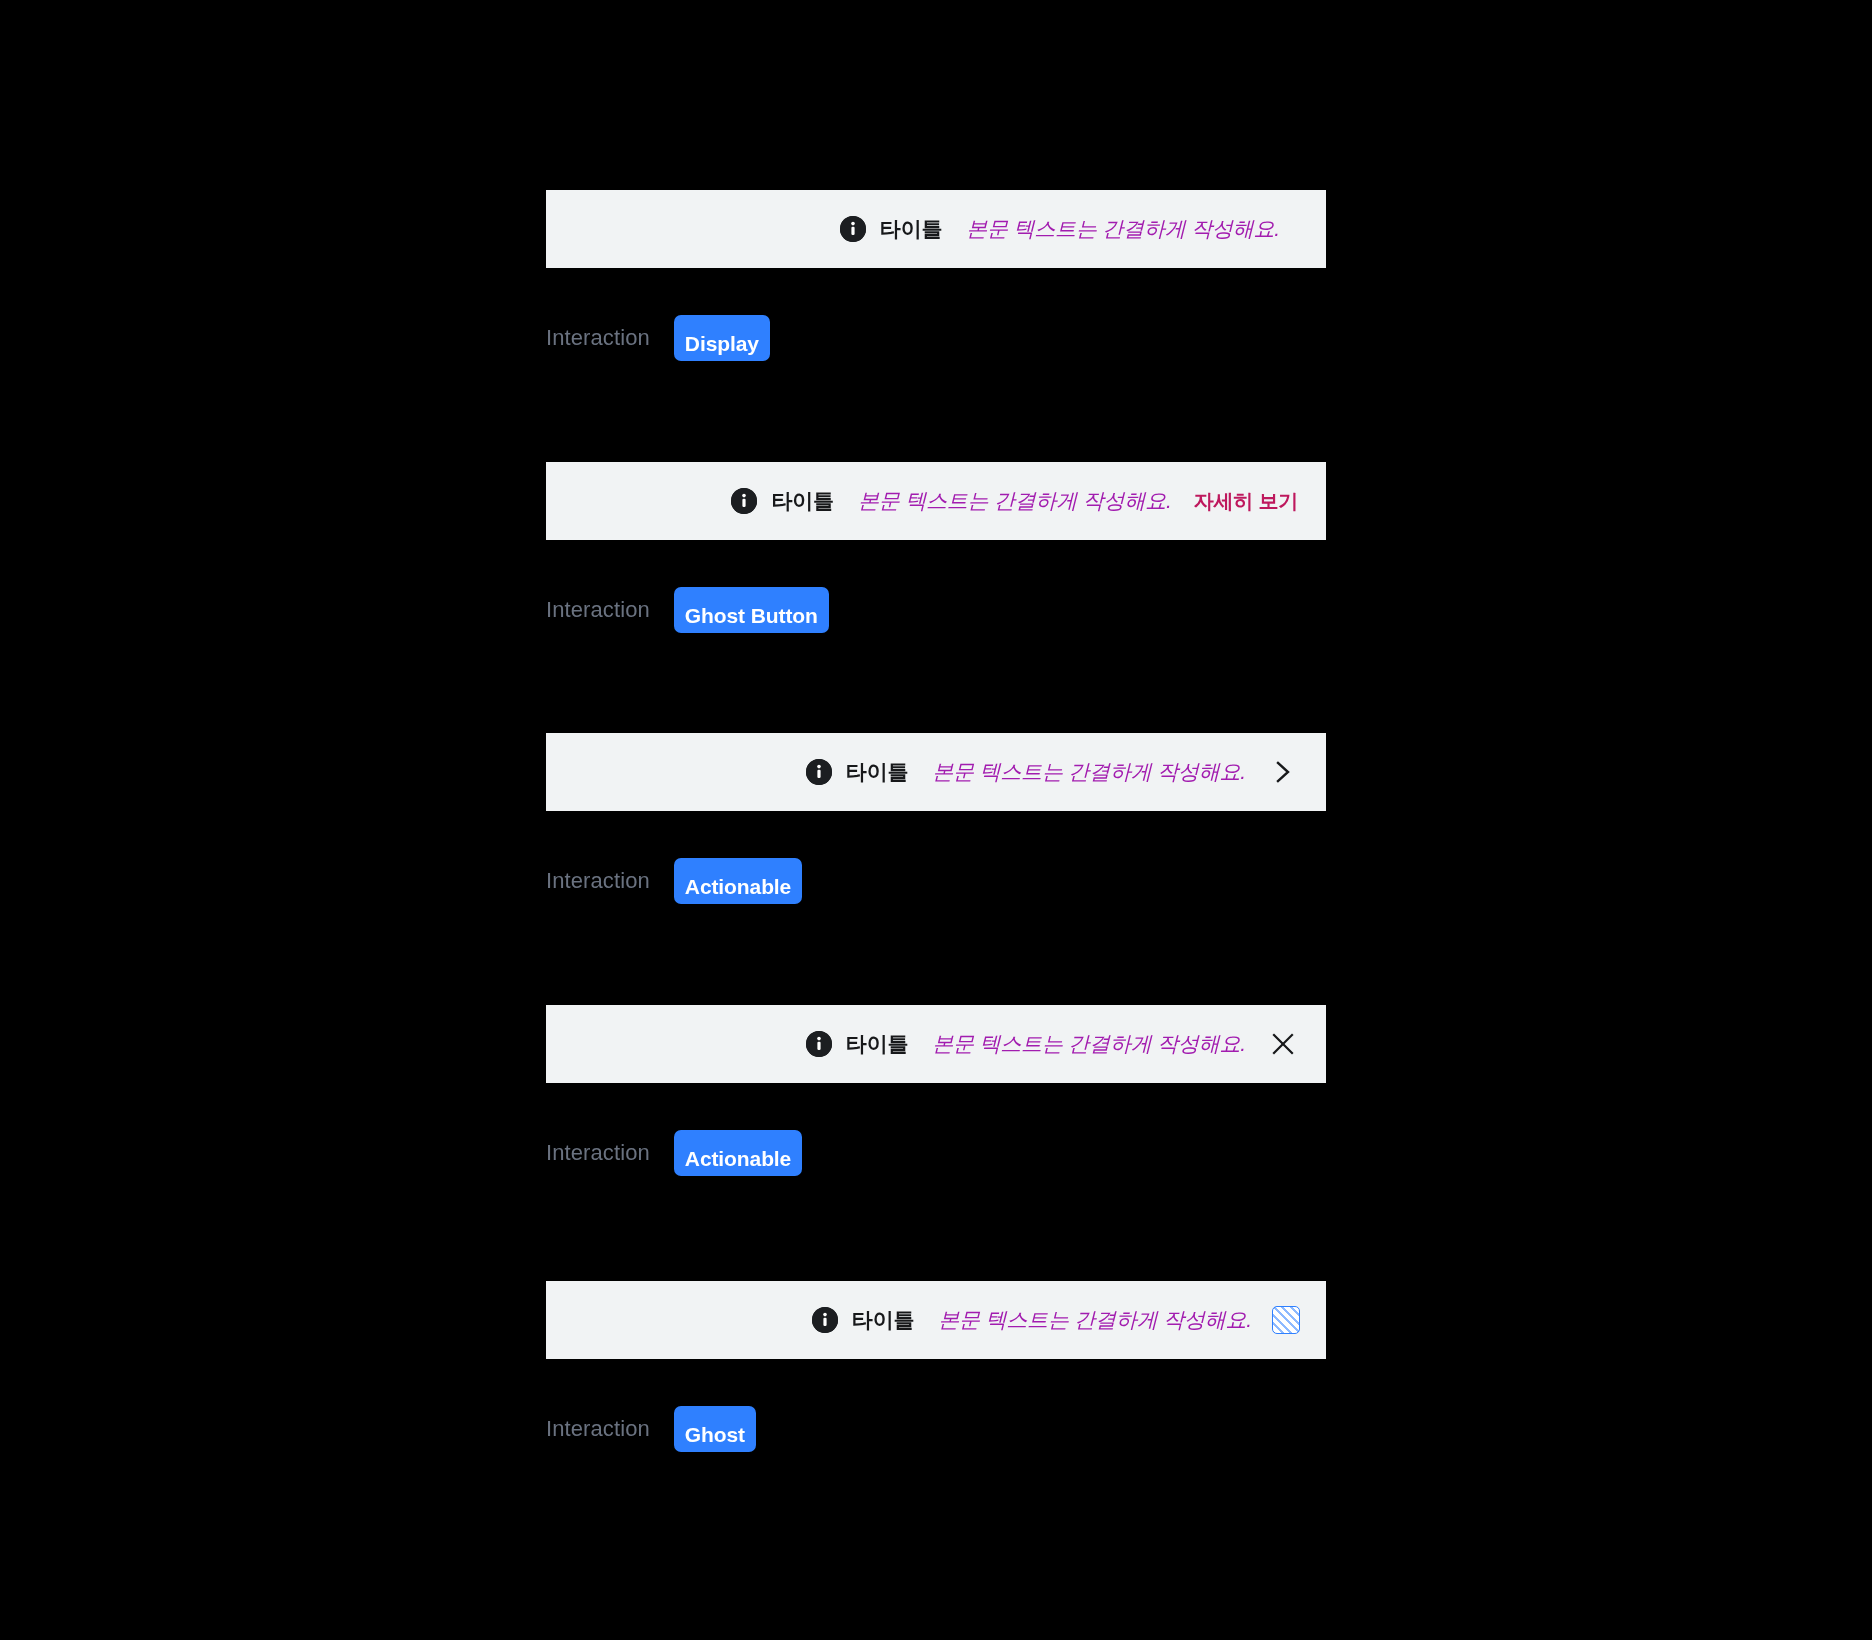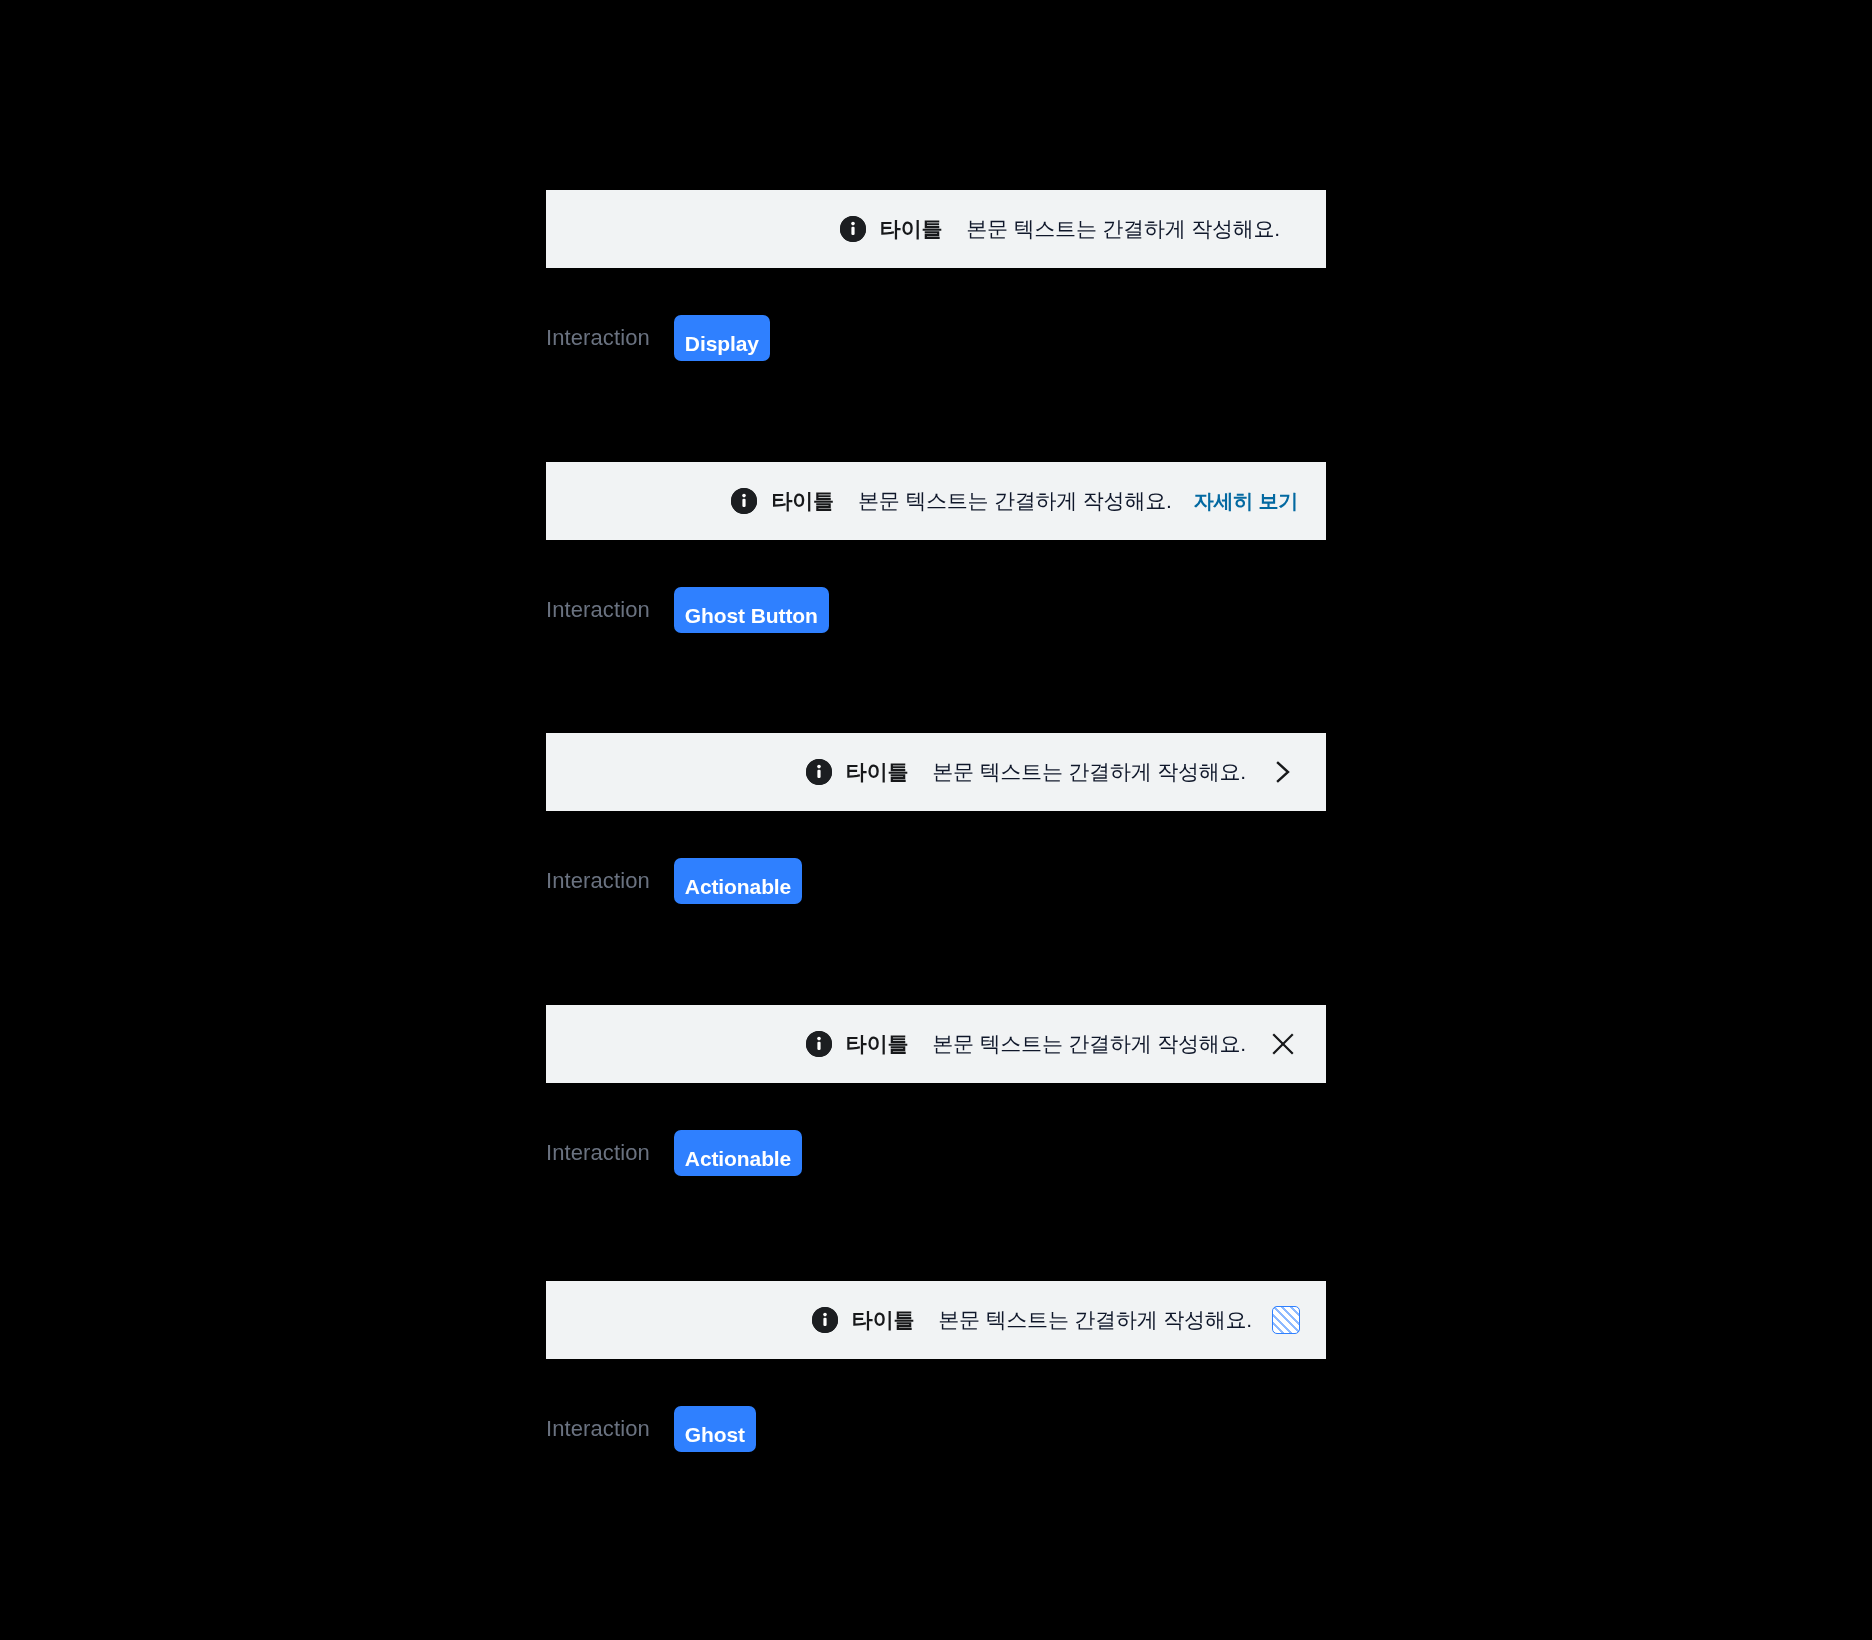"본문 텍스트는 간결하게 작성해요." .banner-body { color: #0f172a -> #a21caf; font-style: none -> italic }
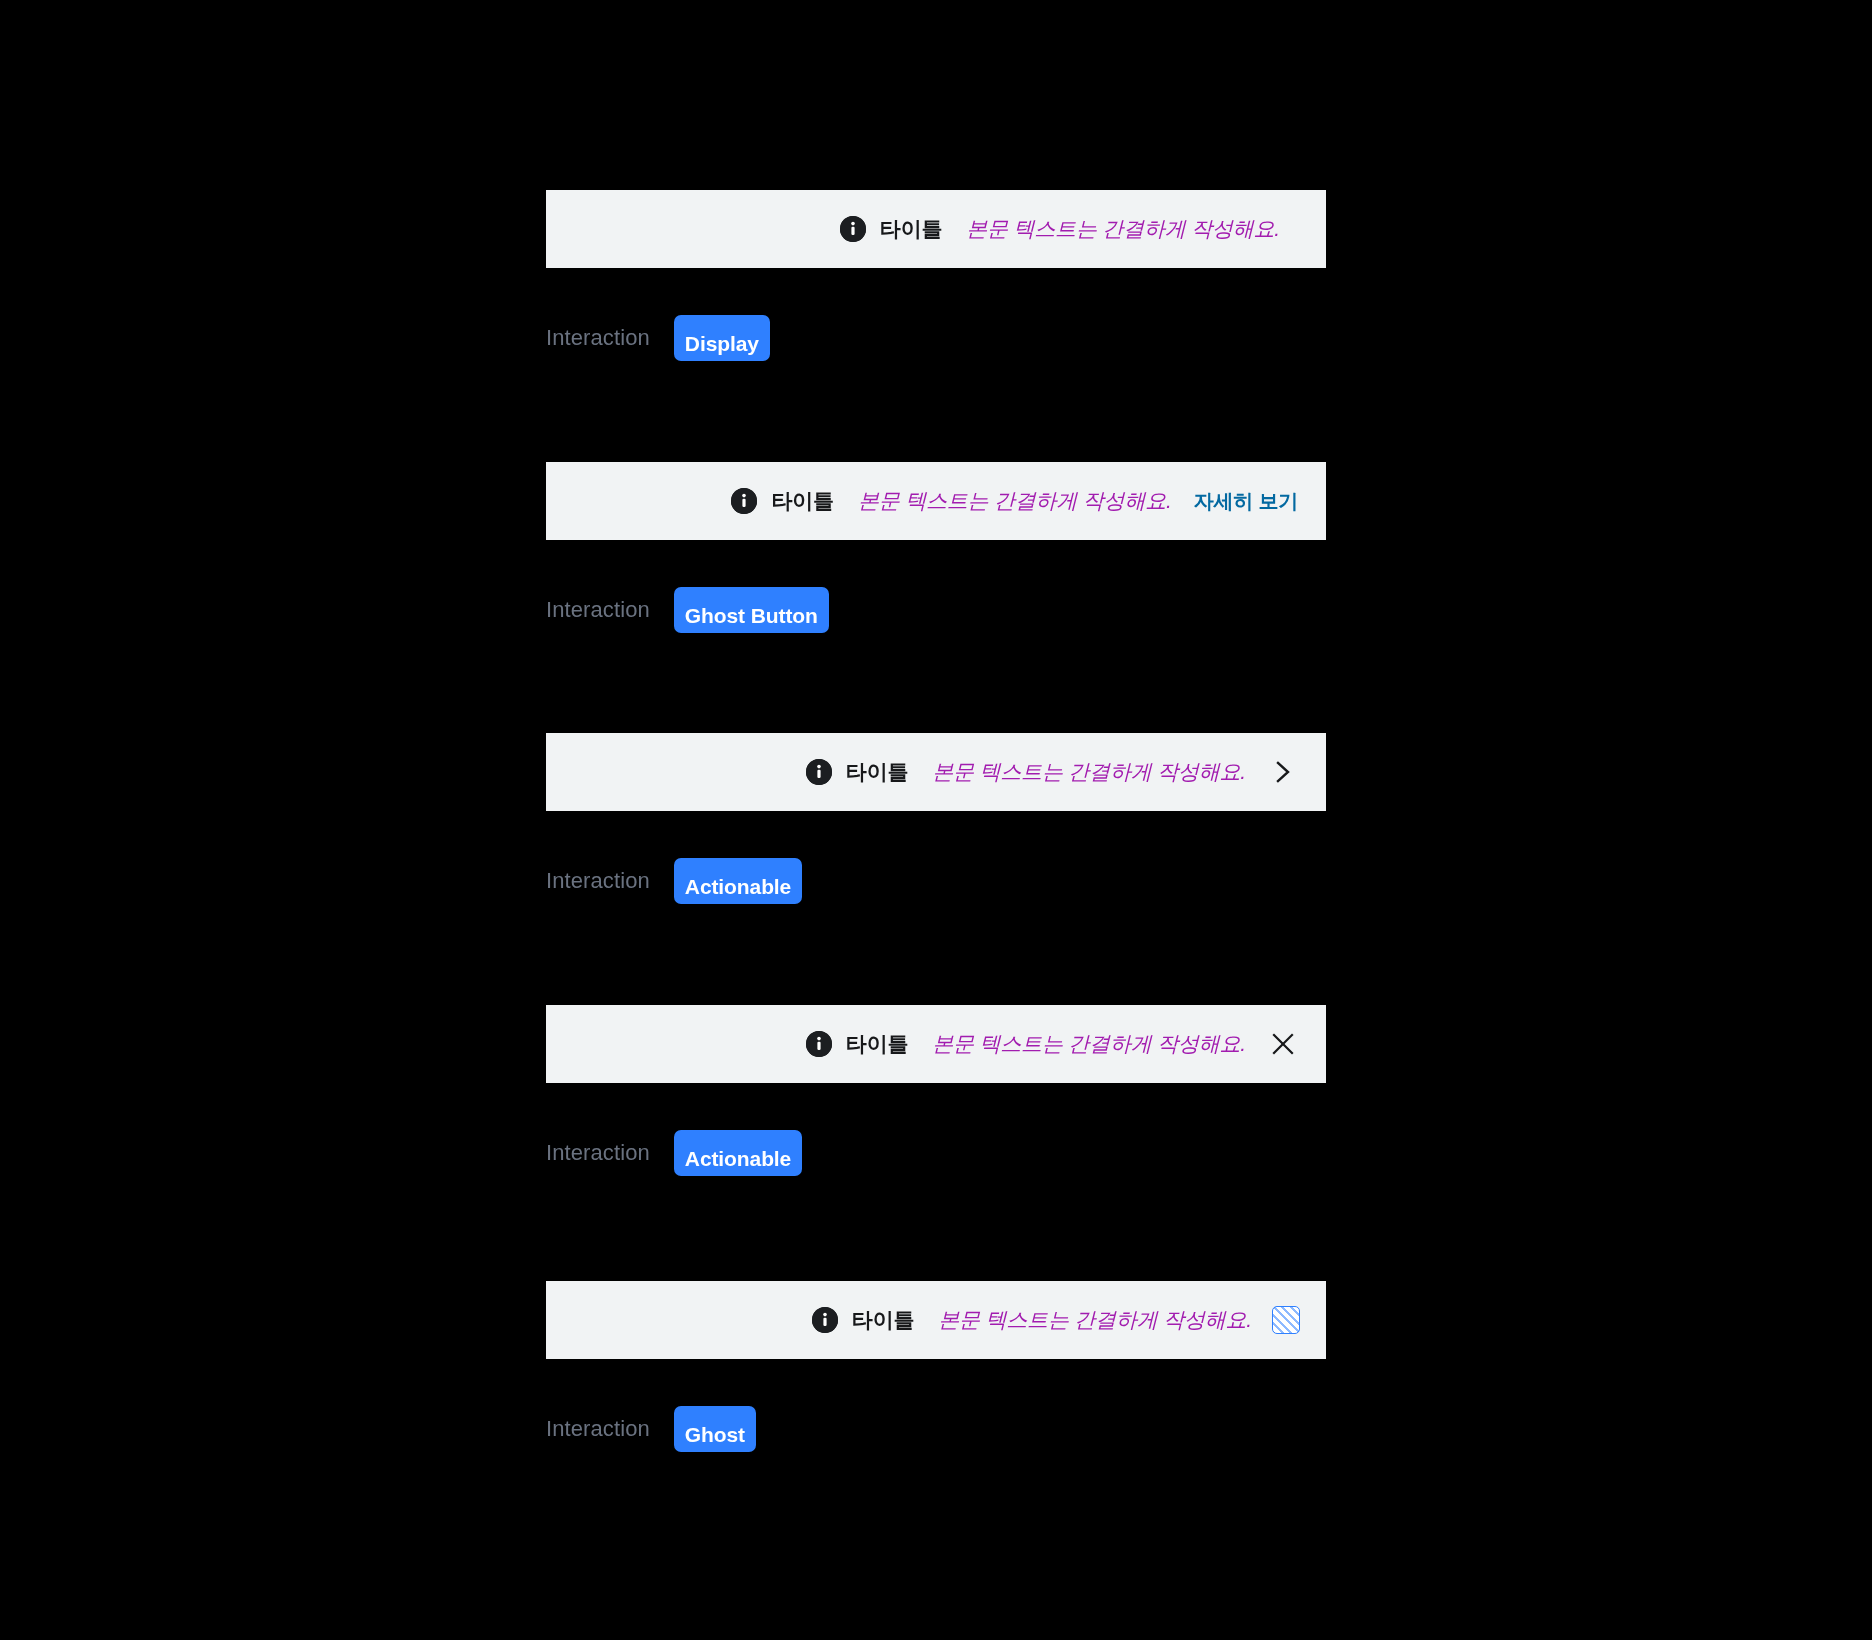"자세히 보기" .ghost-button { color: #0369a1 -> #be185d }
